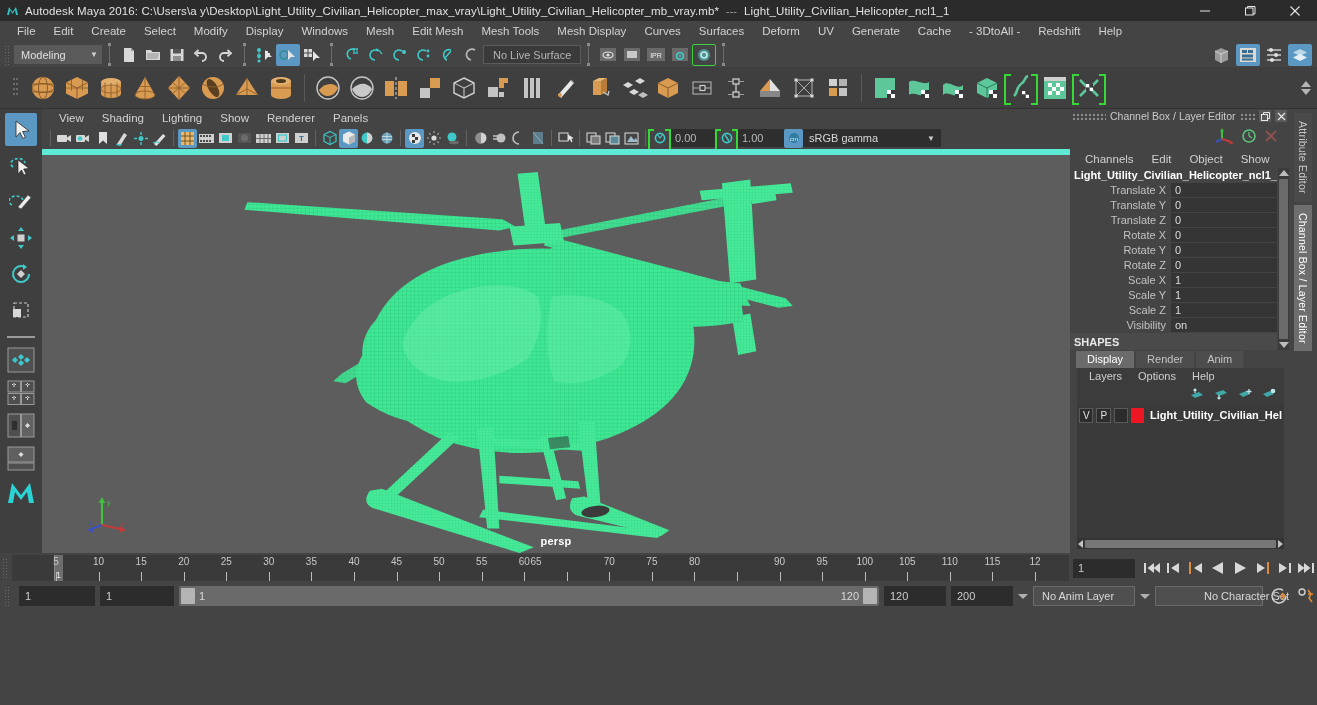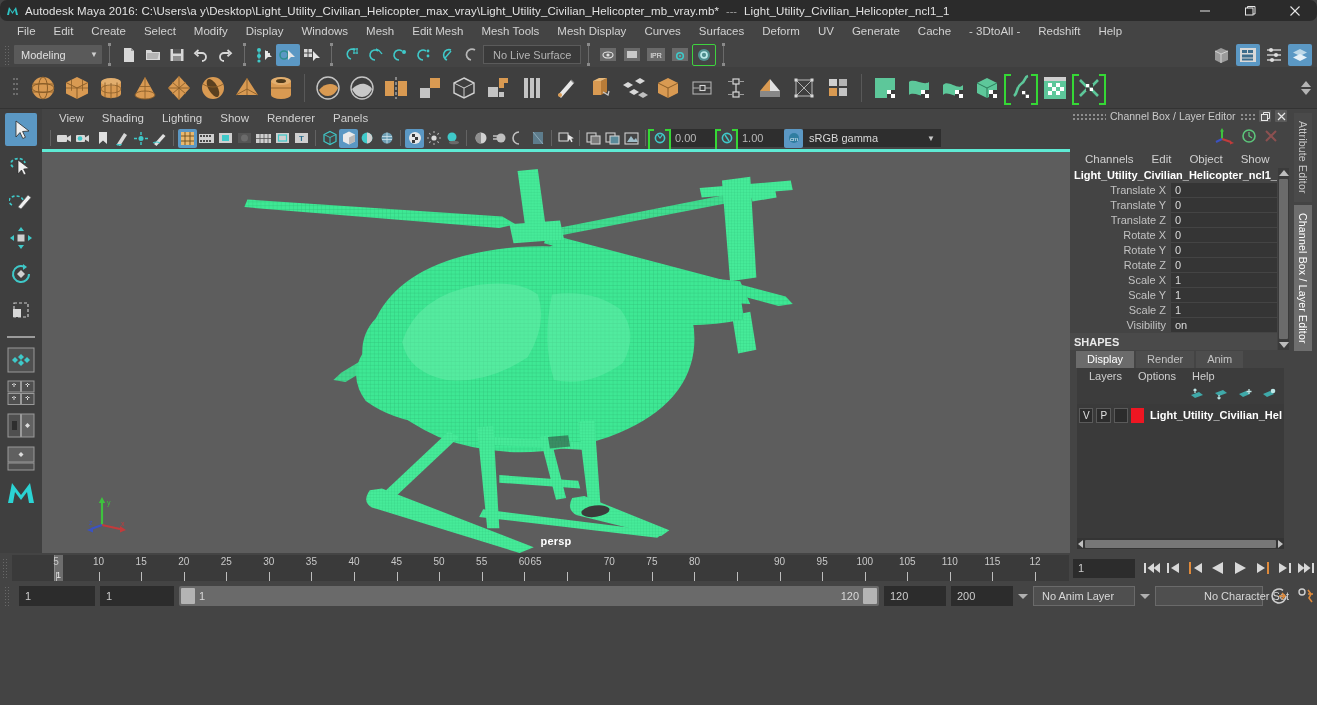"Autodesk Maya 2016: C:\Users\a" .titlebar { border-radius: 7px -> none }
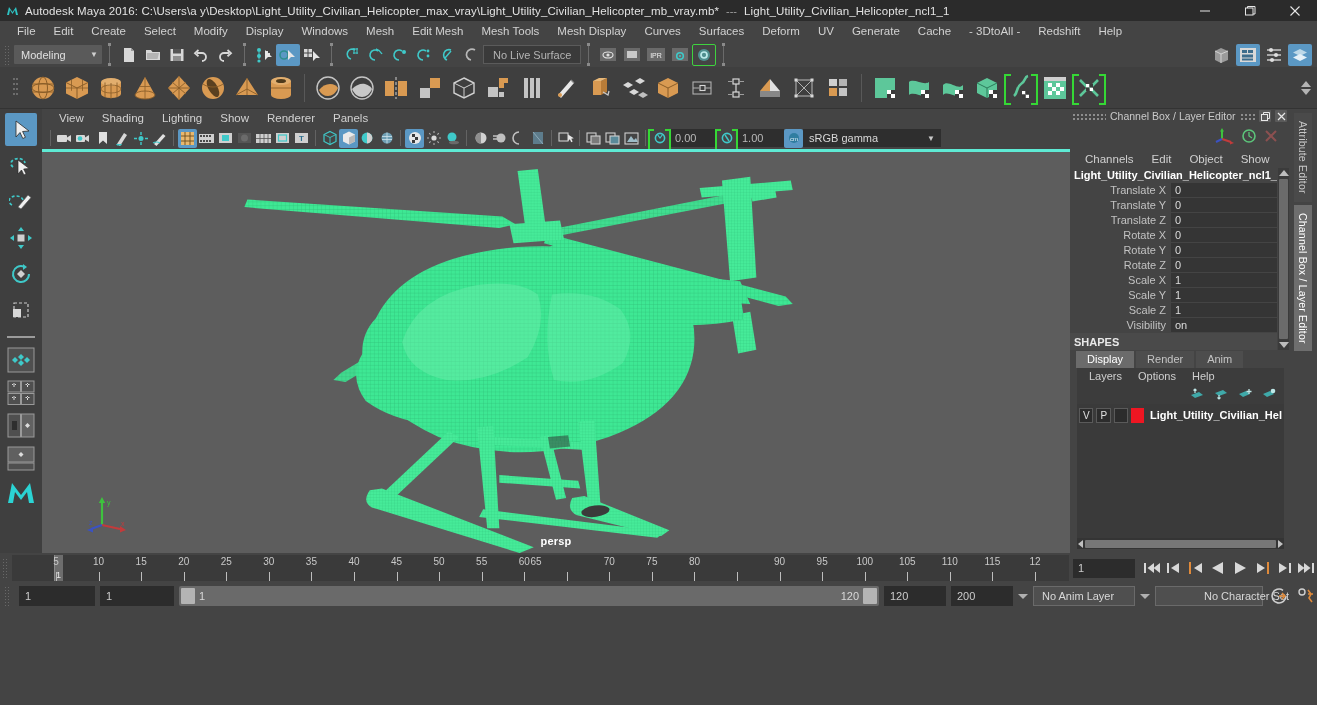"persp" .viewport { border-top: 3px solid #5eead4 -> 6px solid #5eead4 }
